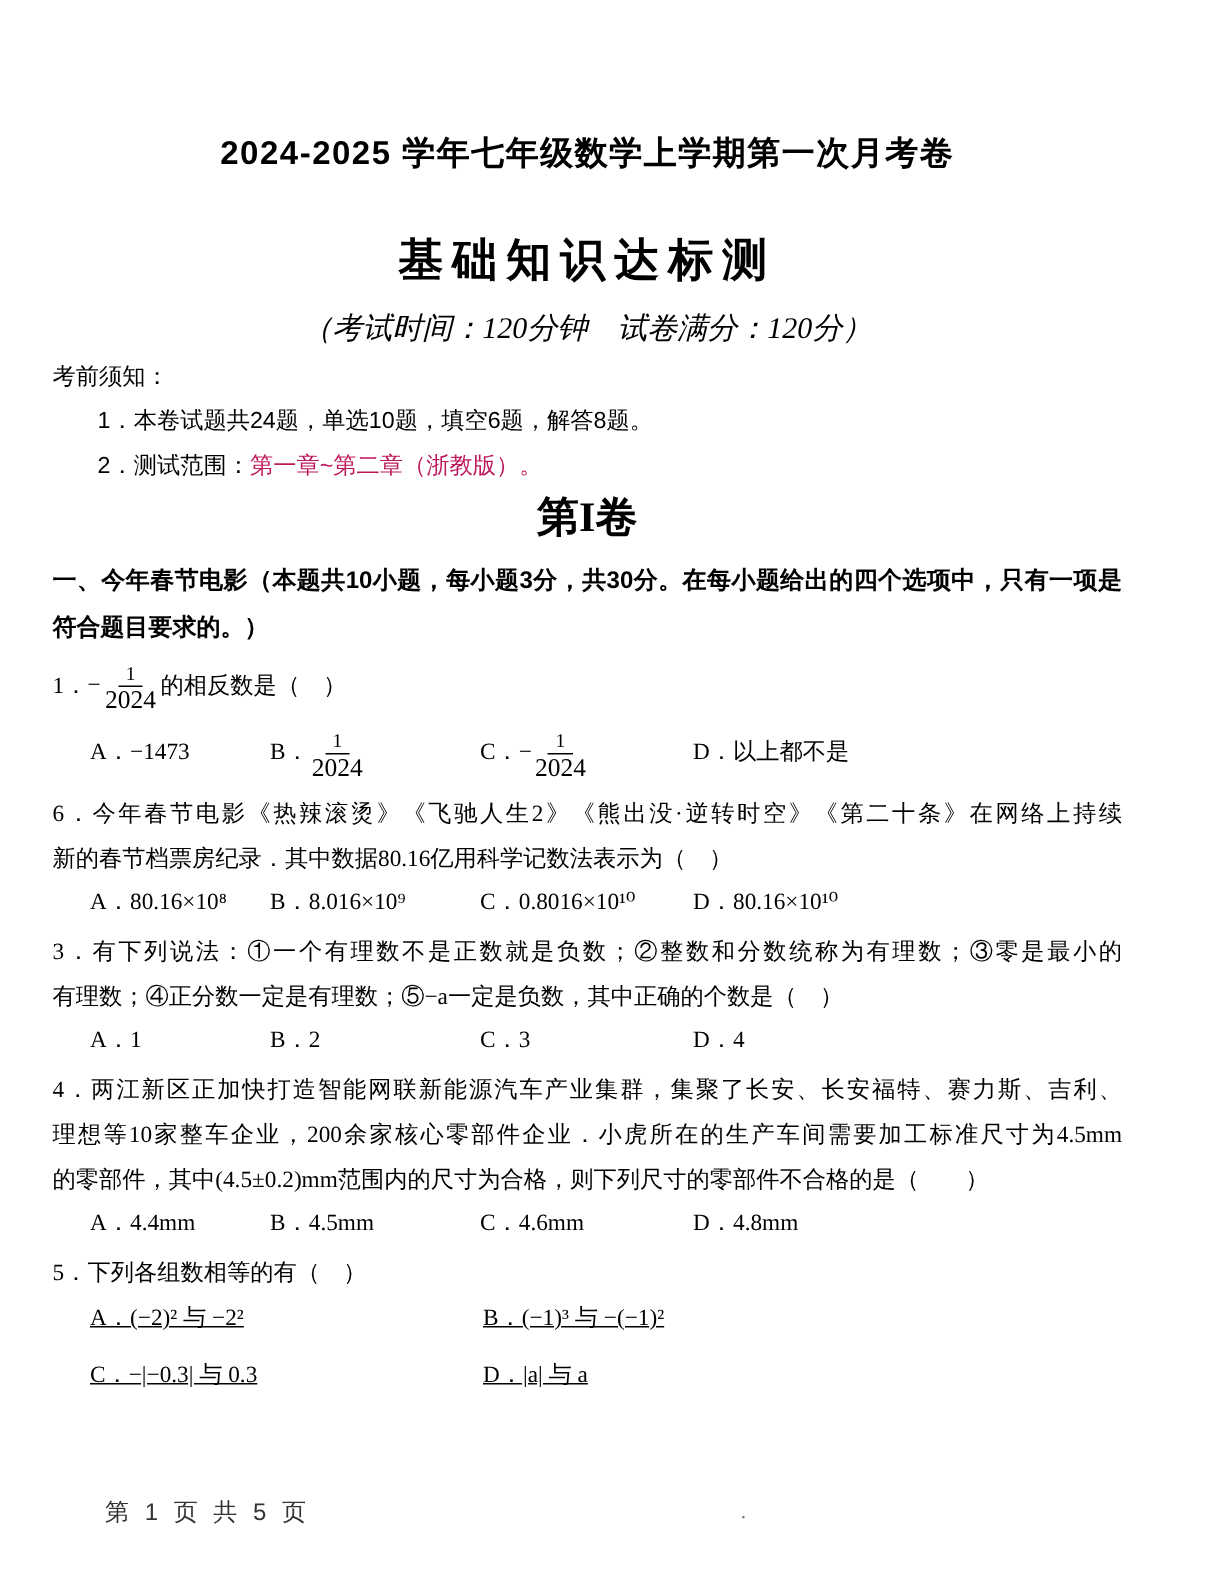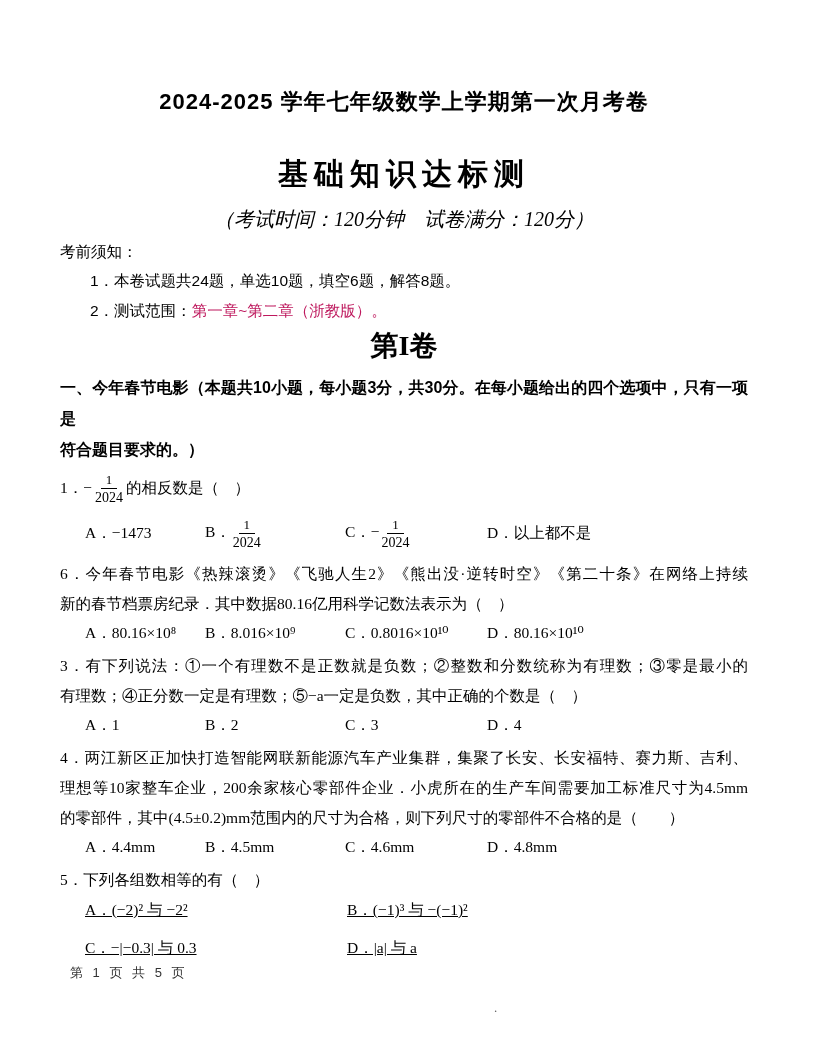"2024-2025 学年七年级数学上学期第一次月考卷" .page { padding: 88px 68px 0 60px -> 88px 68px 0 35px }
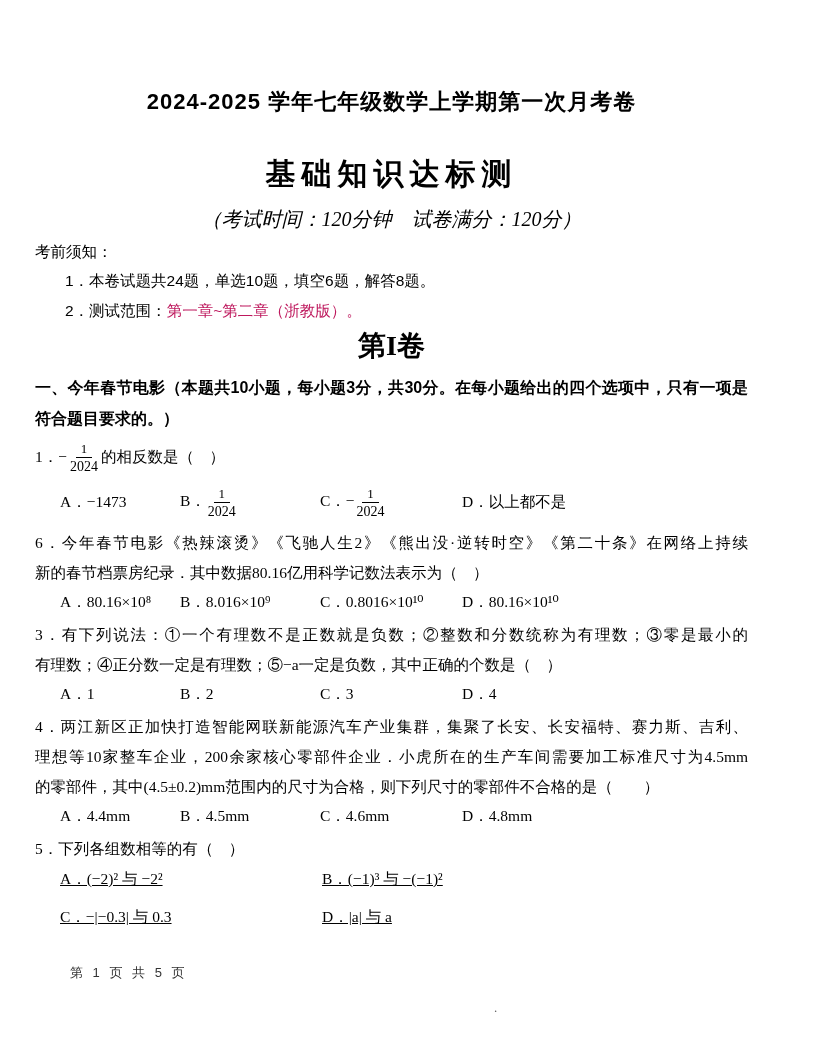"2024" .frac .fden { font-size: 14px -> 17px }
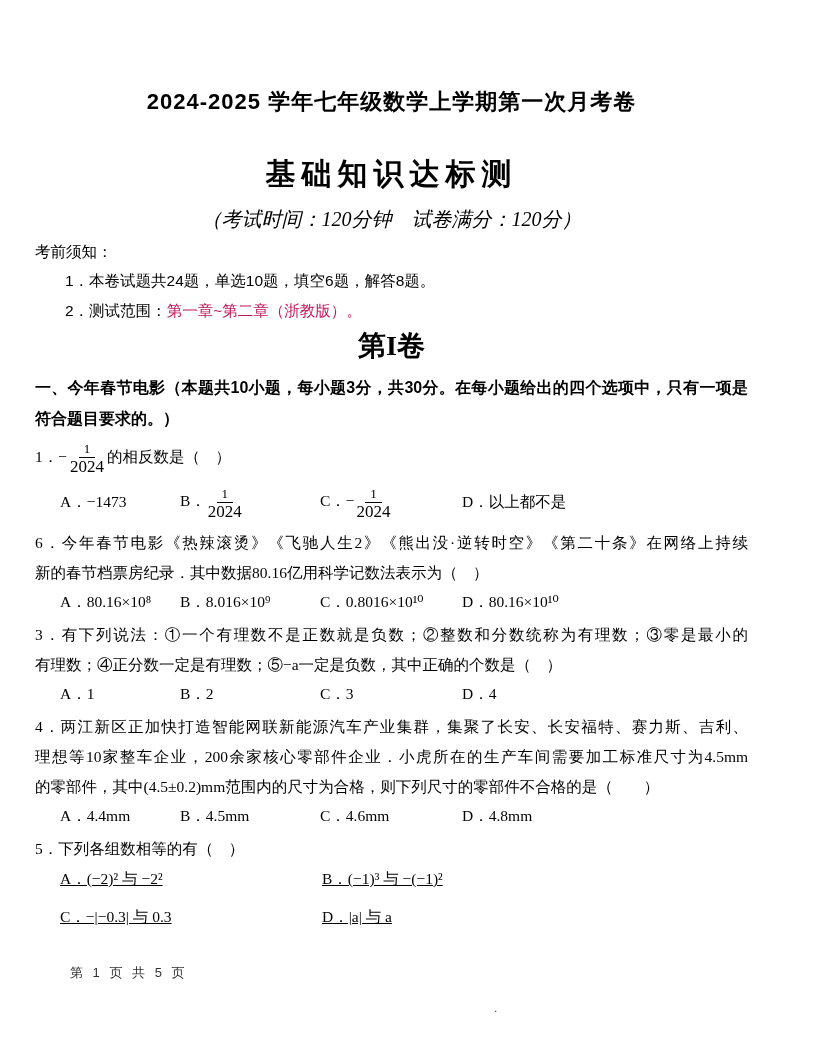"第 1 页 共 5" .footer { font-size: 13px -> 16px; top: 964px -> 998px }
